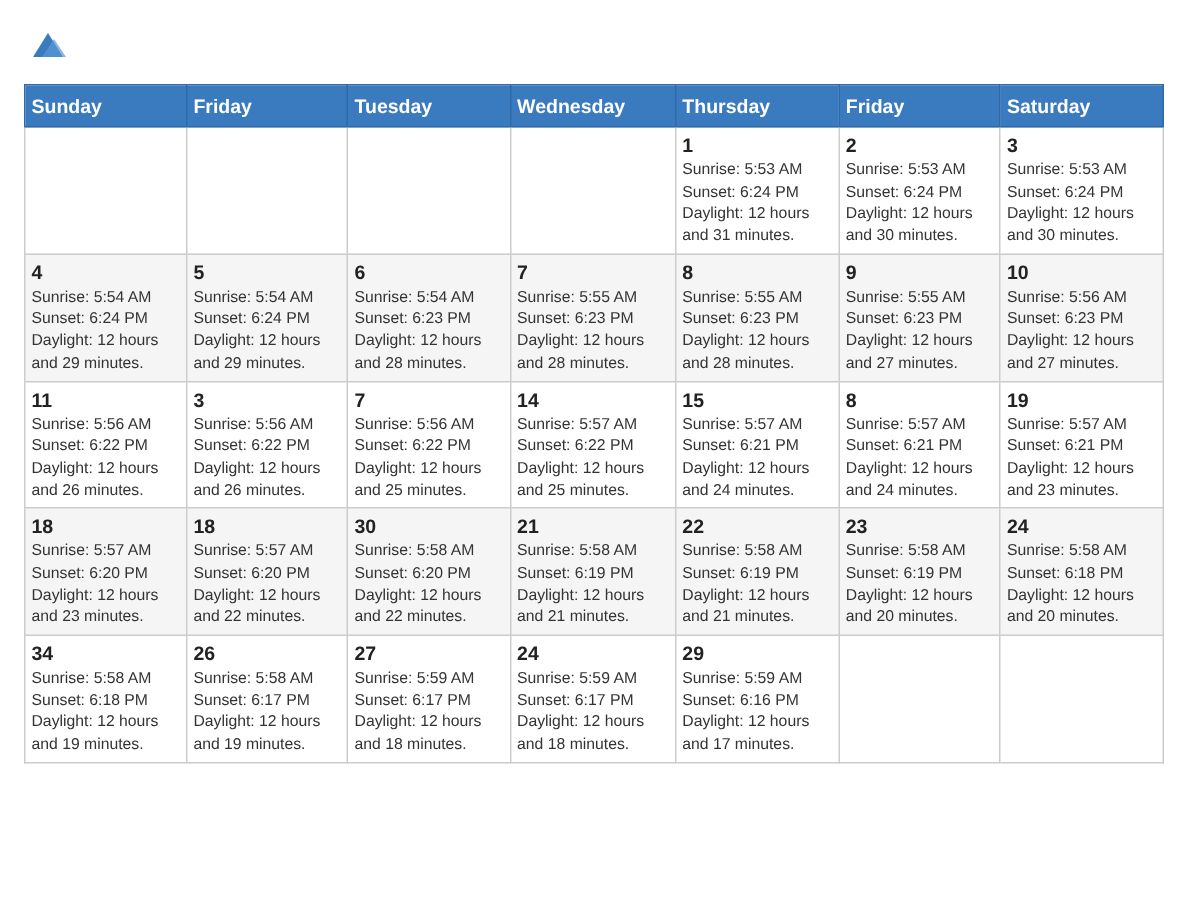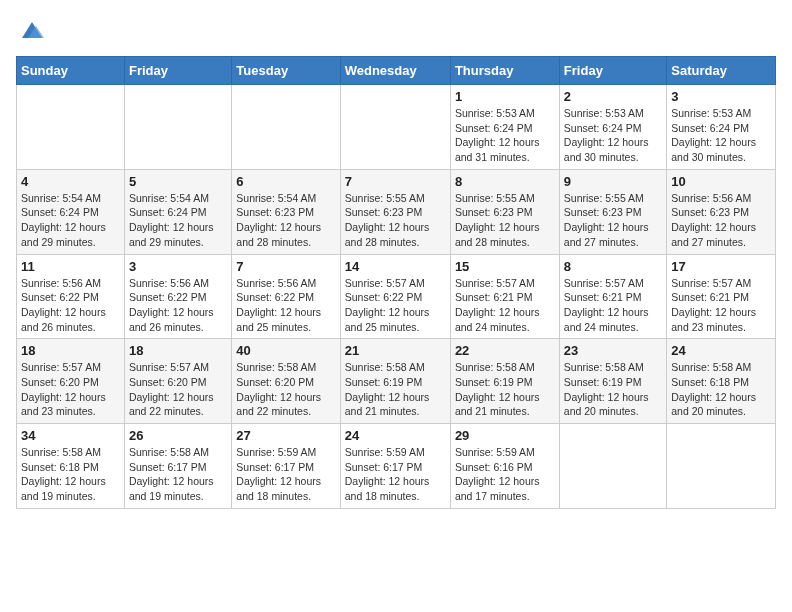"17" div.day-number { text: 17 -> 19 }
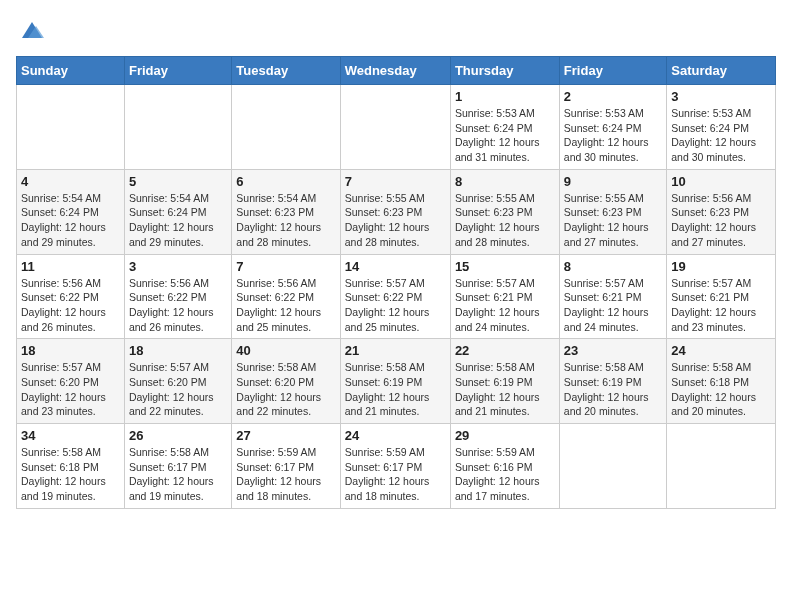"40" div.day-number { text: 40 -> 30 }
